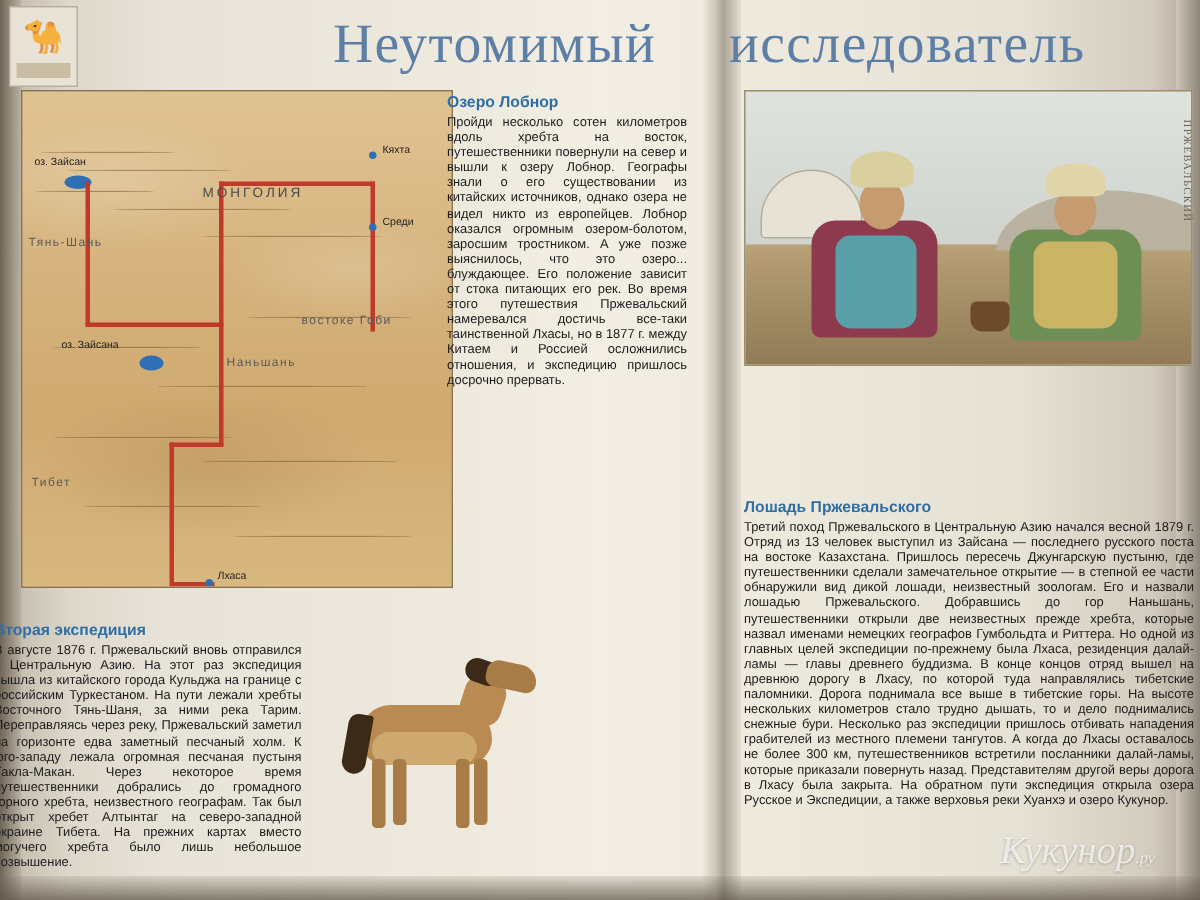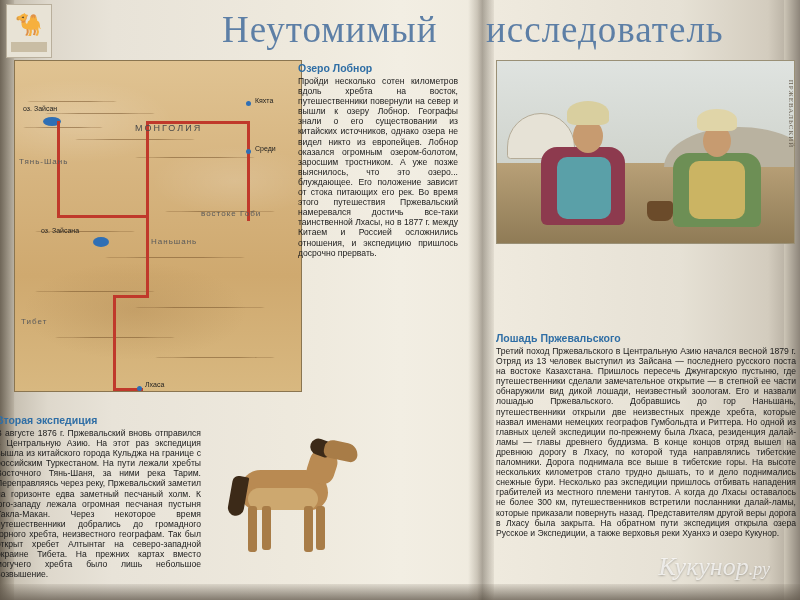".ру" #watermark .dom { font-size: 18px -> 11px }
